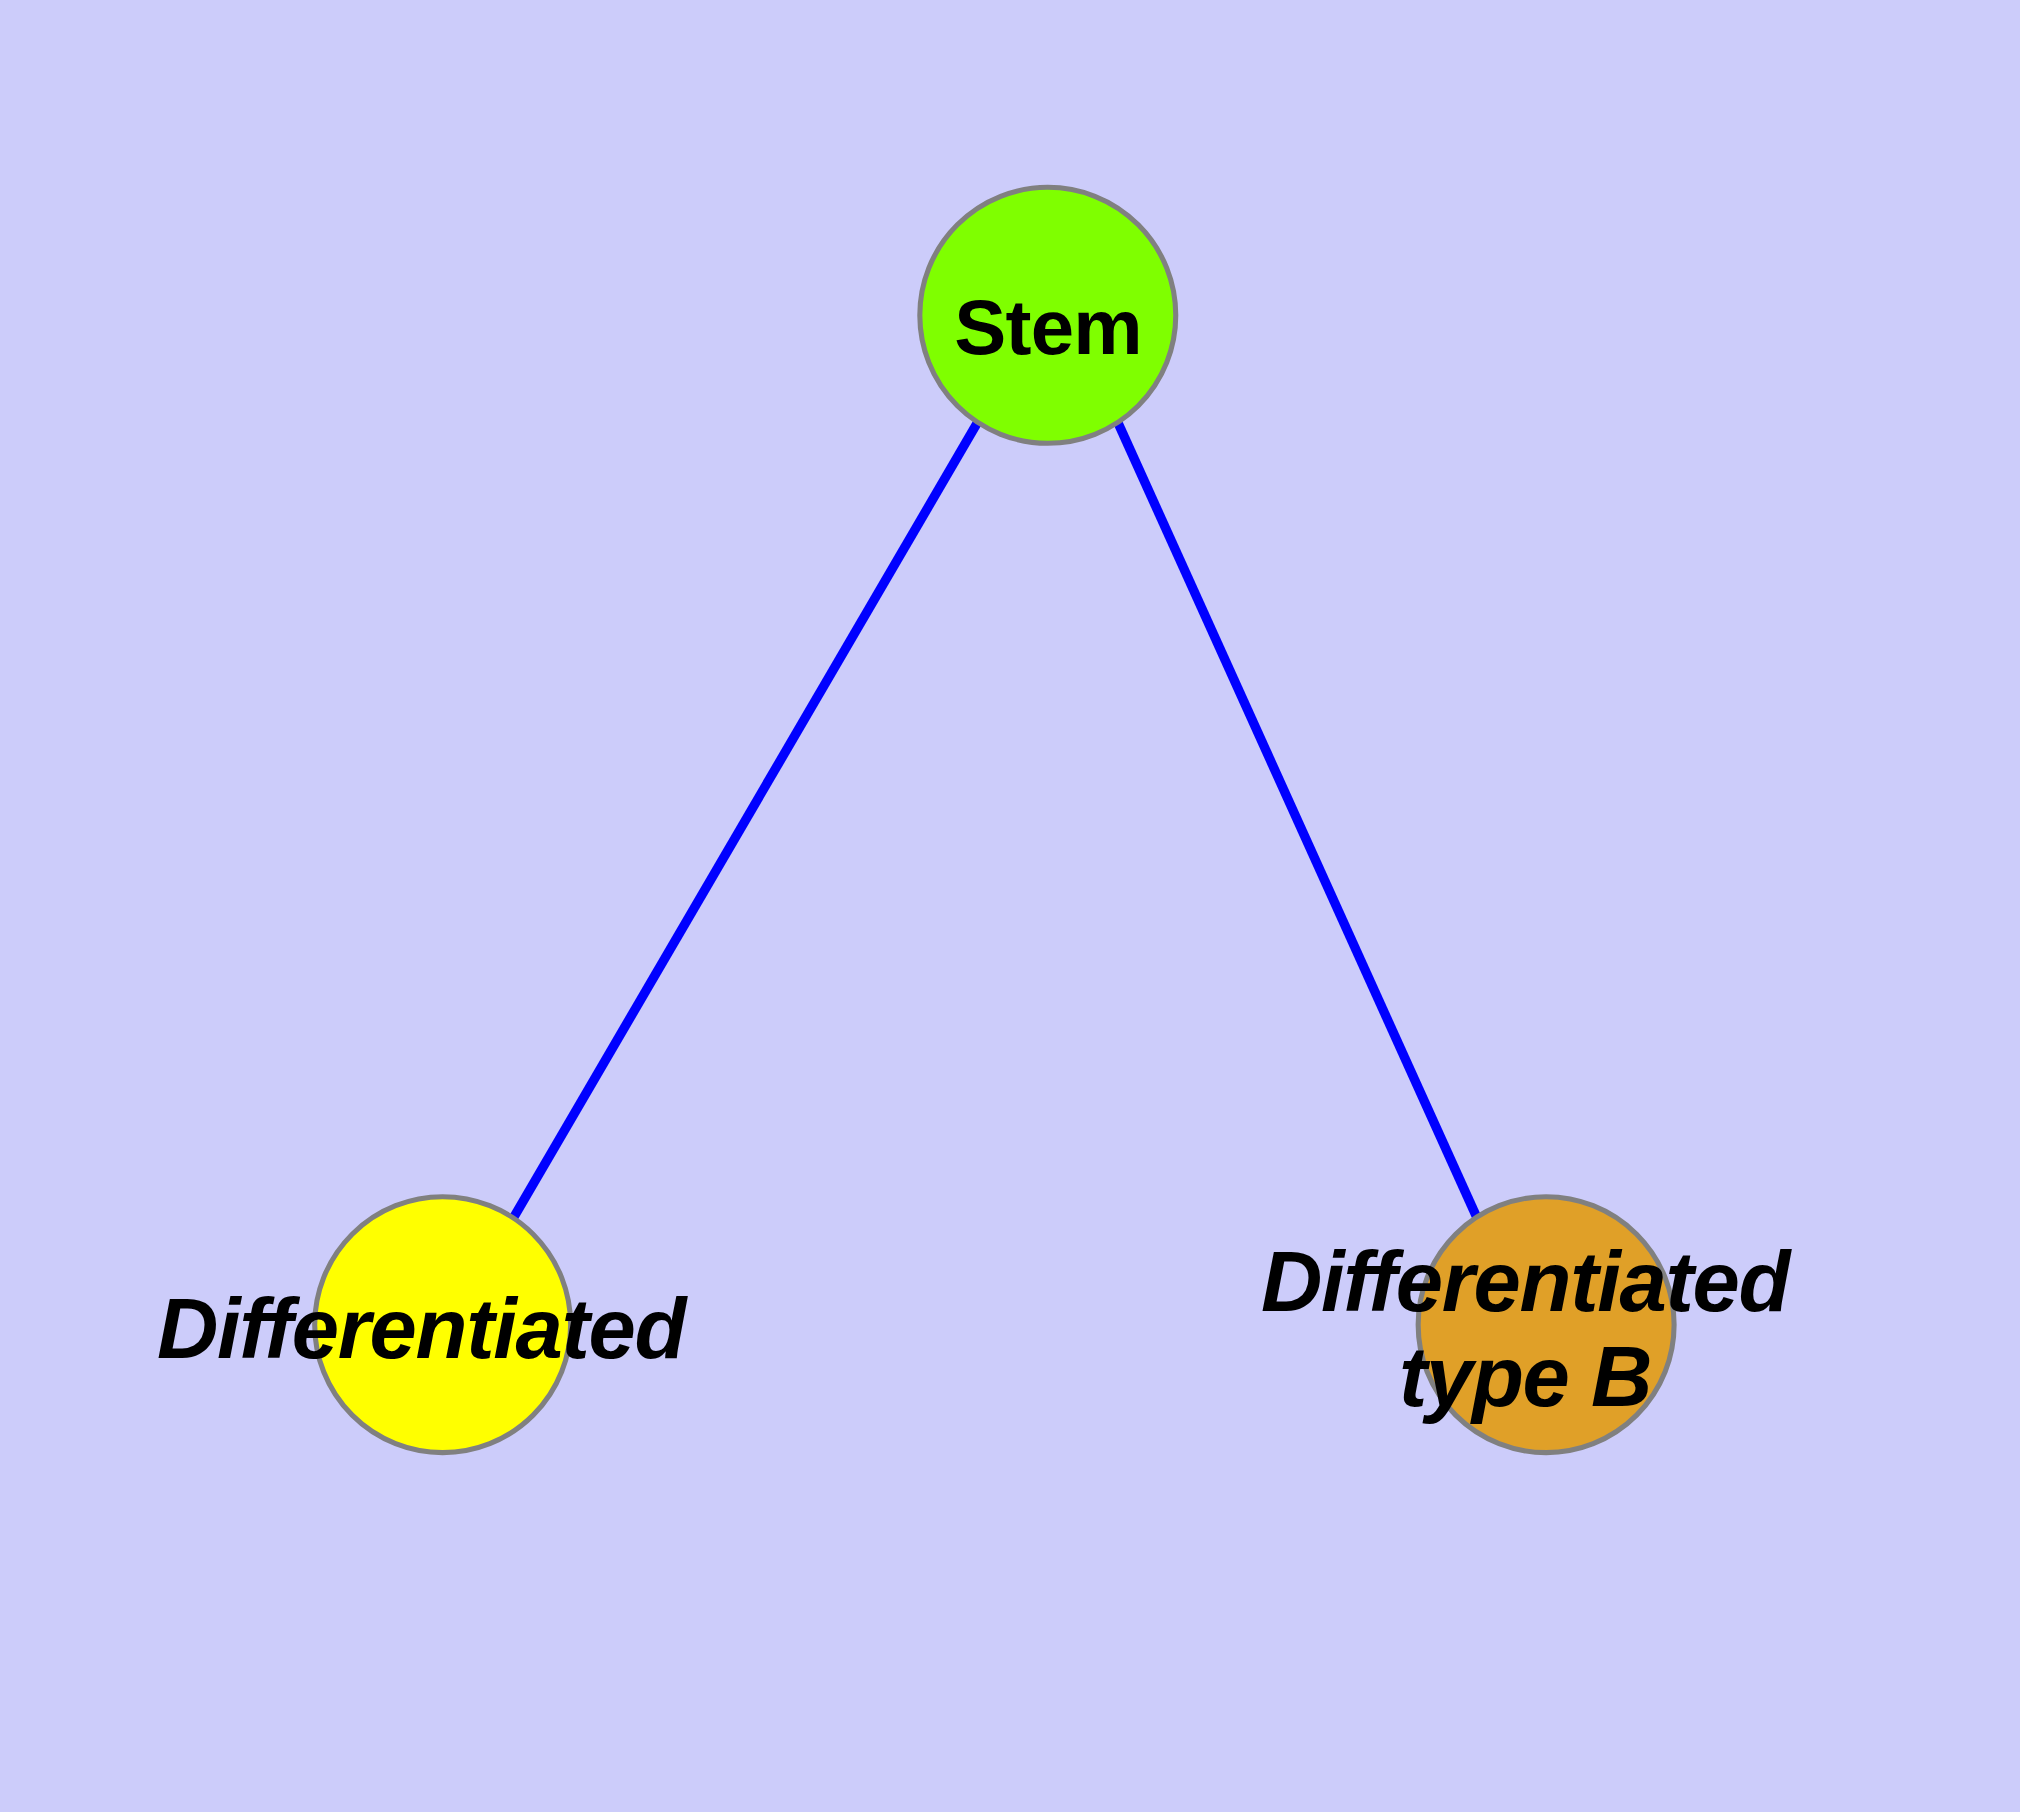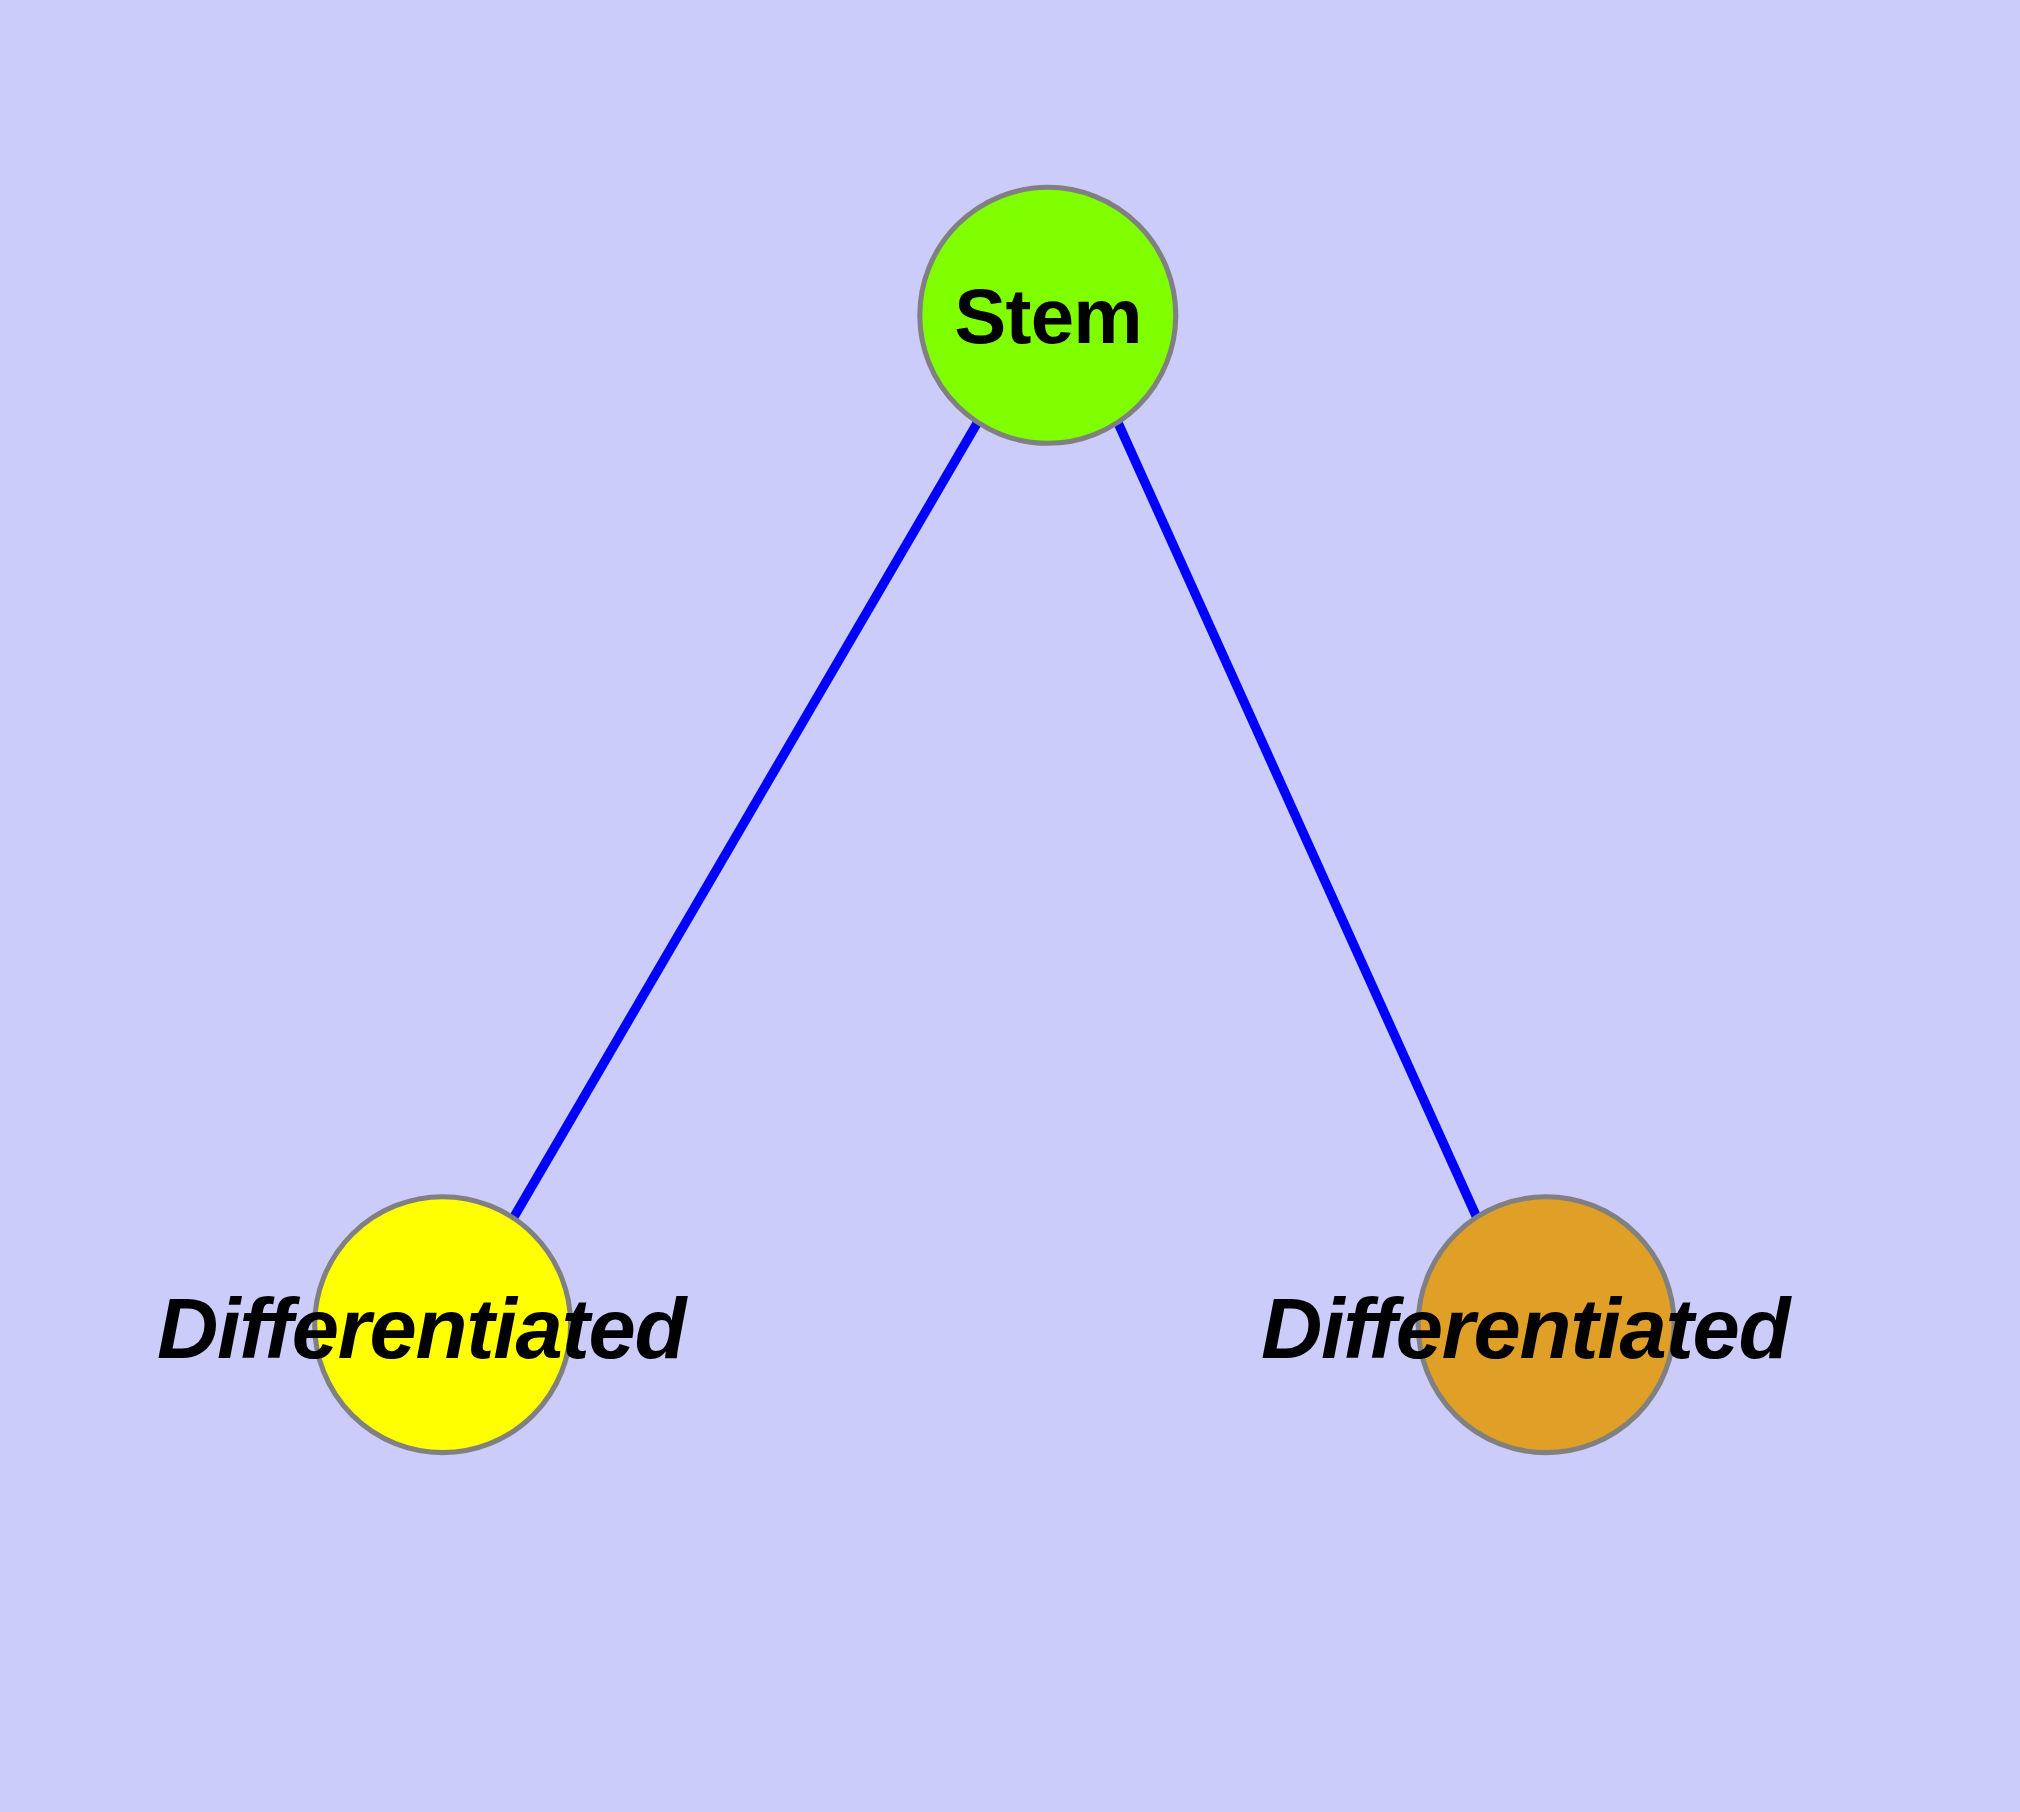"Stem" div.node-label { top: 317px -> 328px }
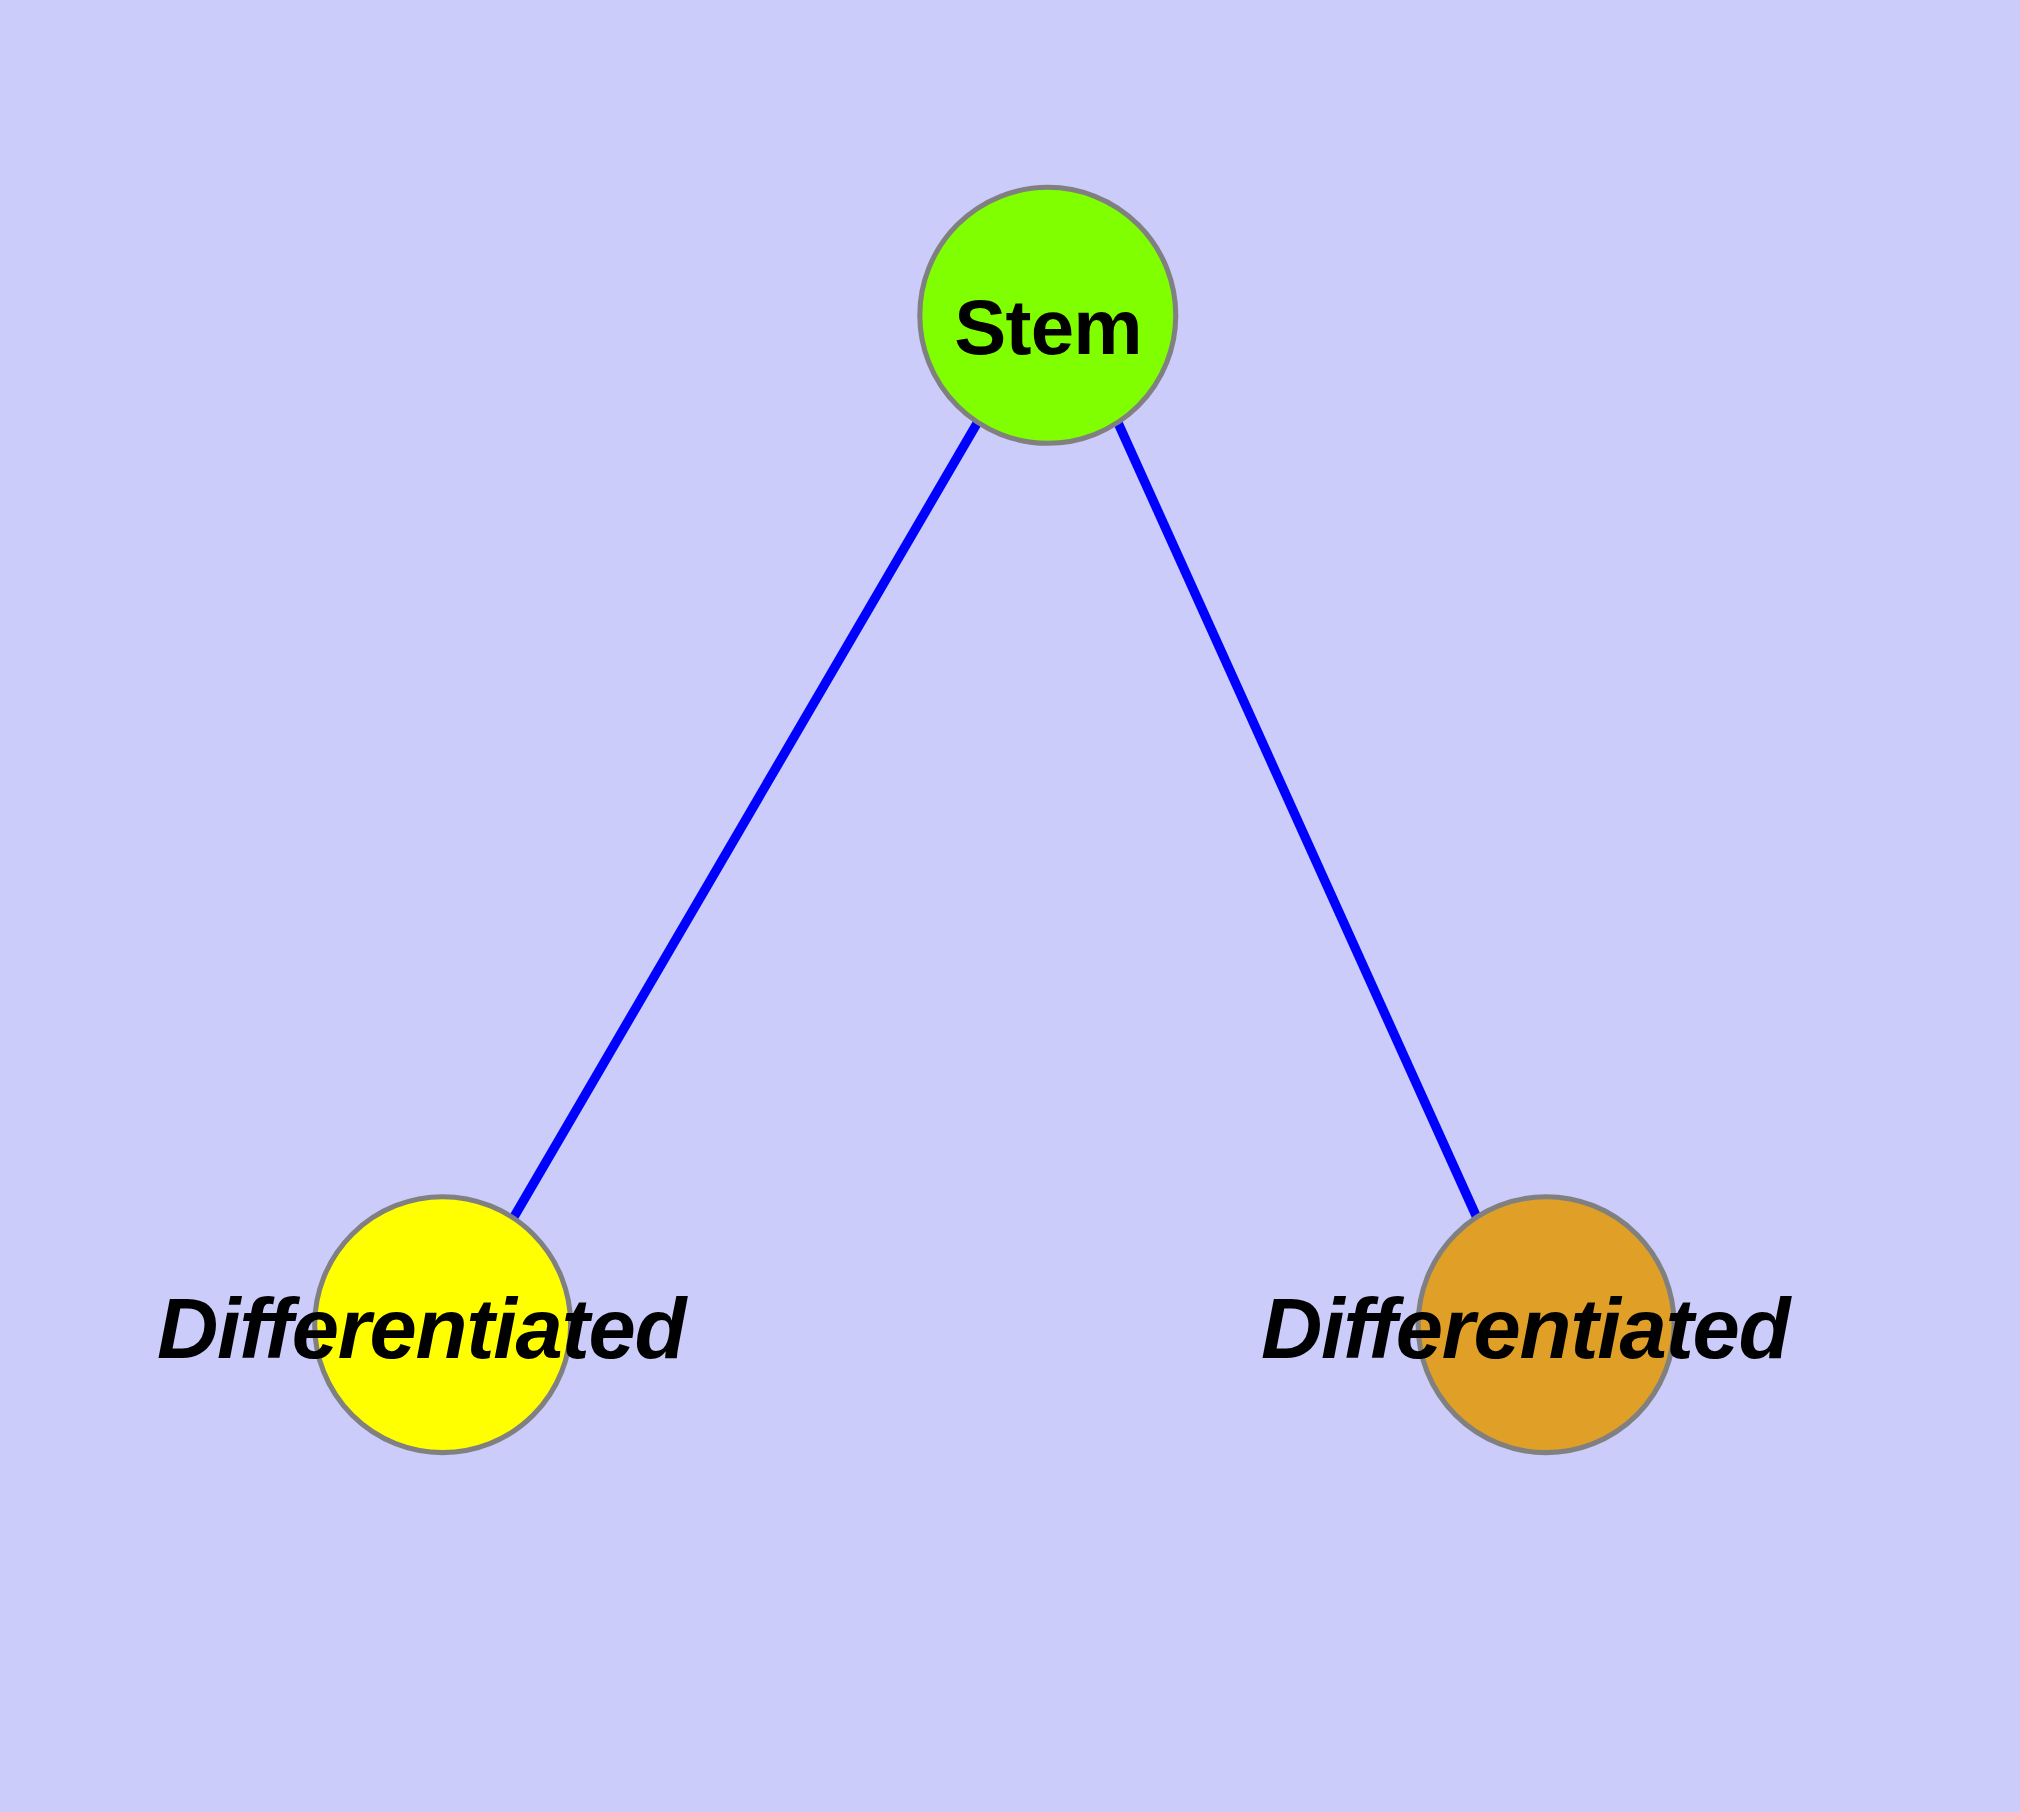"type B" span { html: none -> <span>type B</span> }
